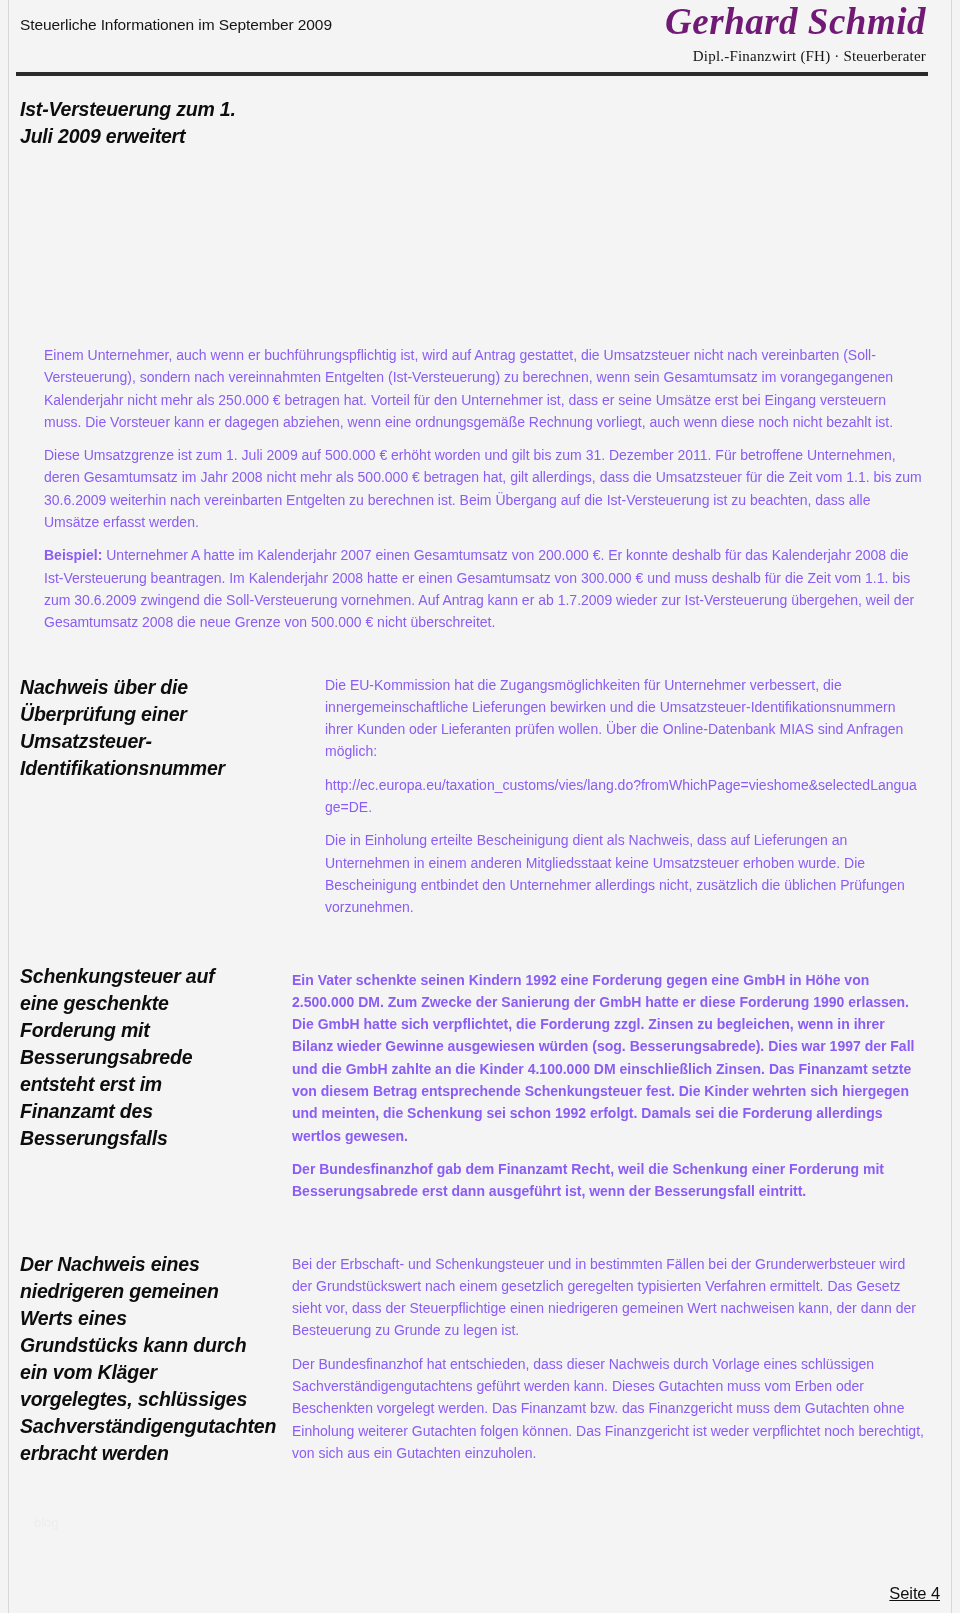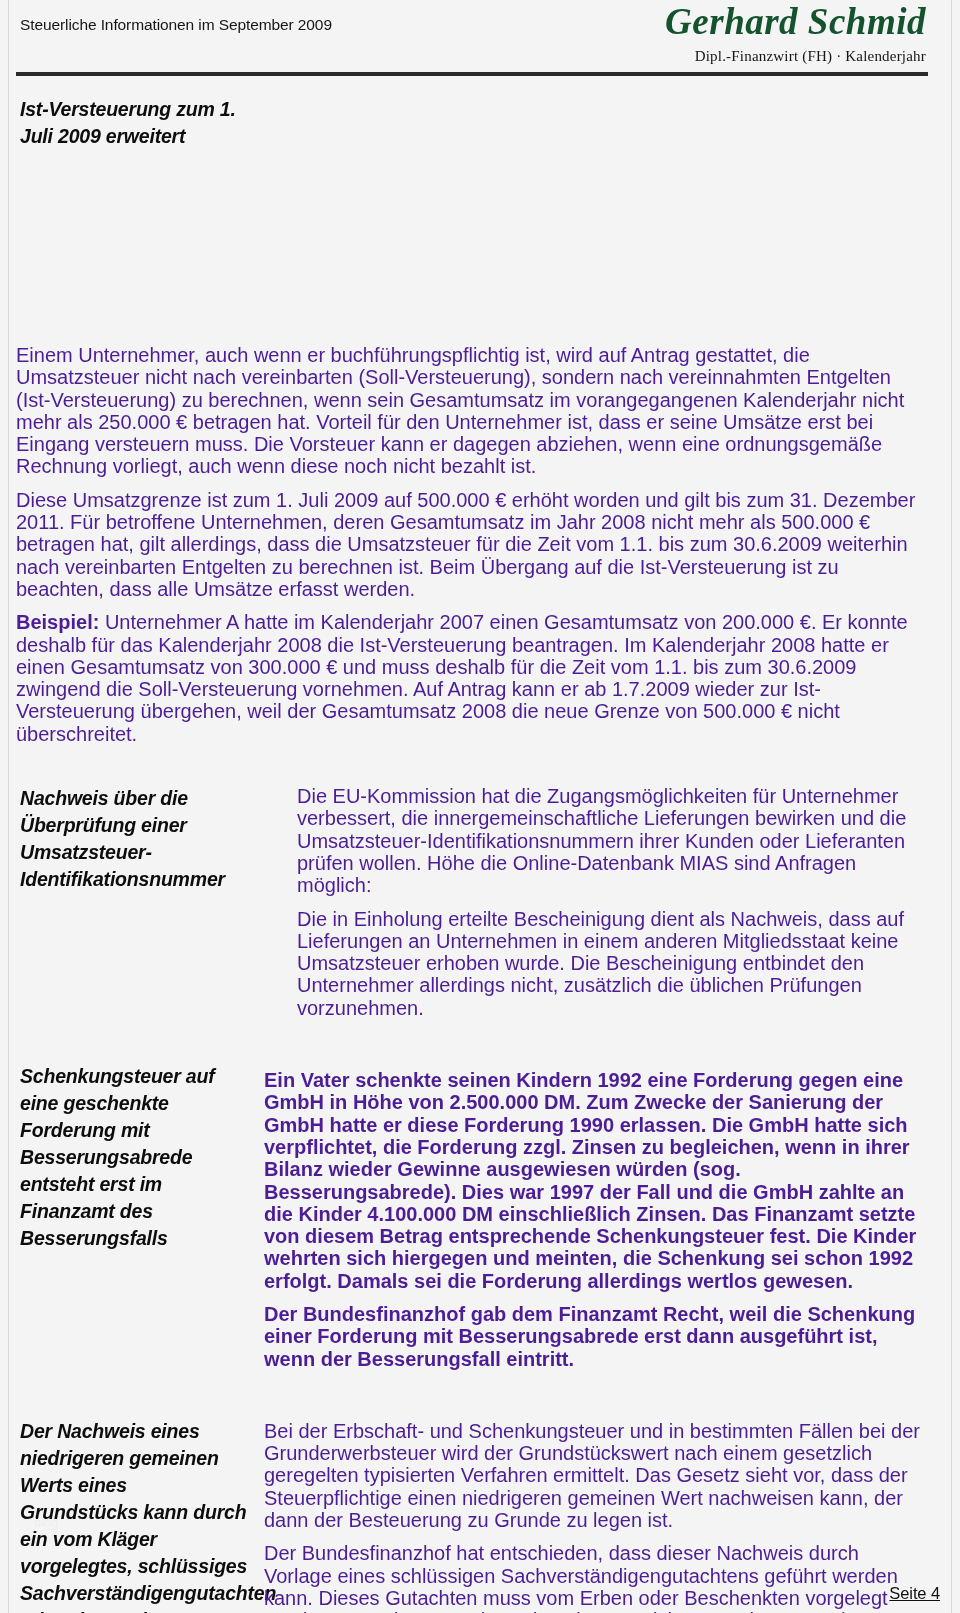"Gerhard Schmid" .brand-name { color: #14532d -> #701a75 }
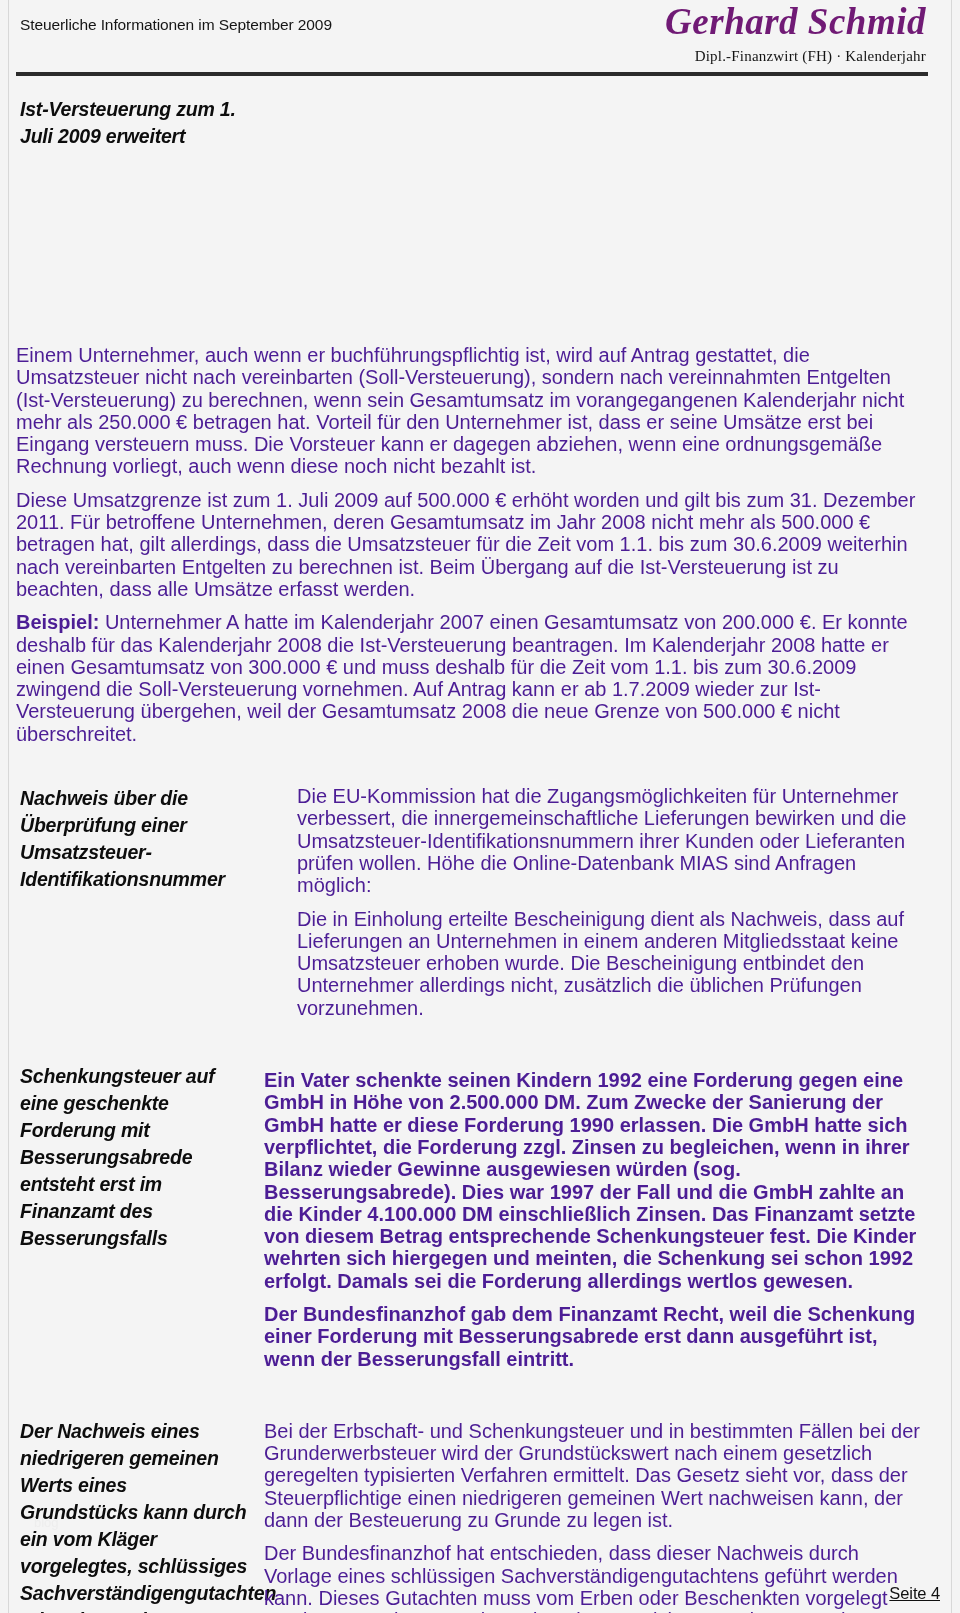"Dipl.-Finanzwirt (FH) · Kalenderjahr" div.brand-sub { text: Kalenderjahr -> Steuerberater }
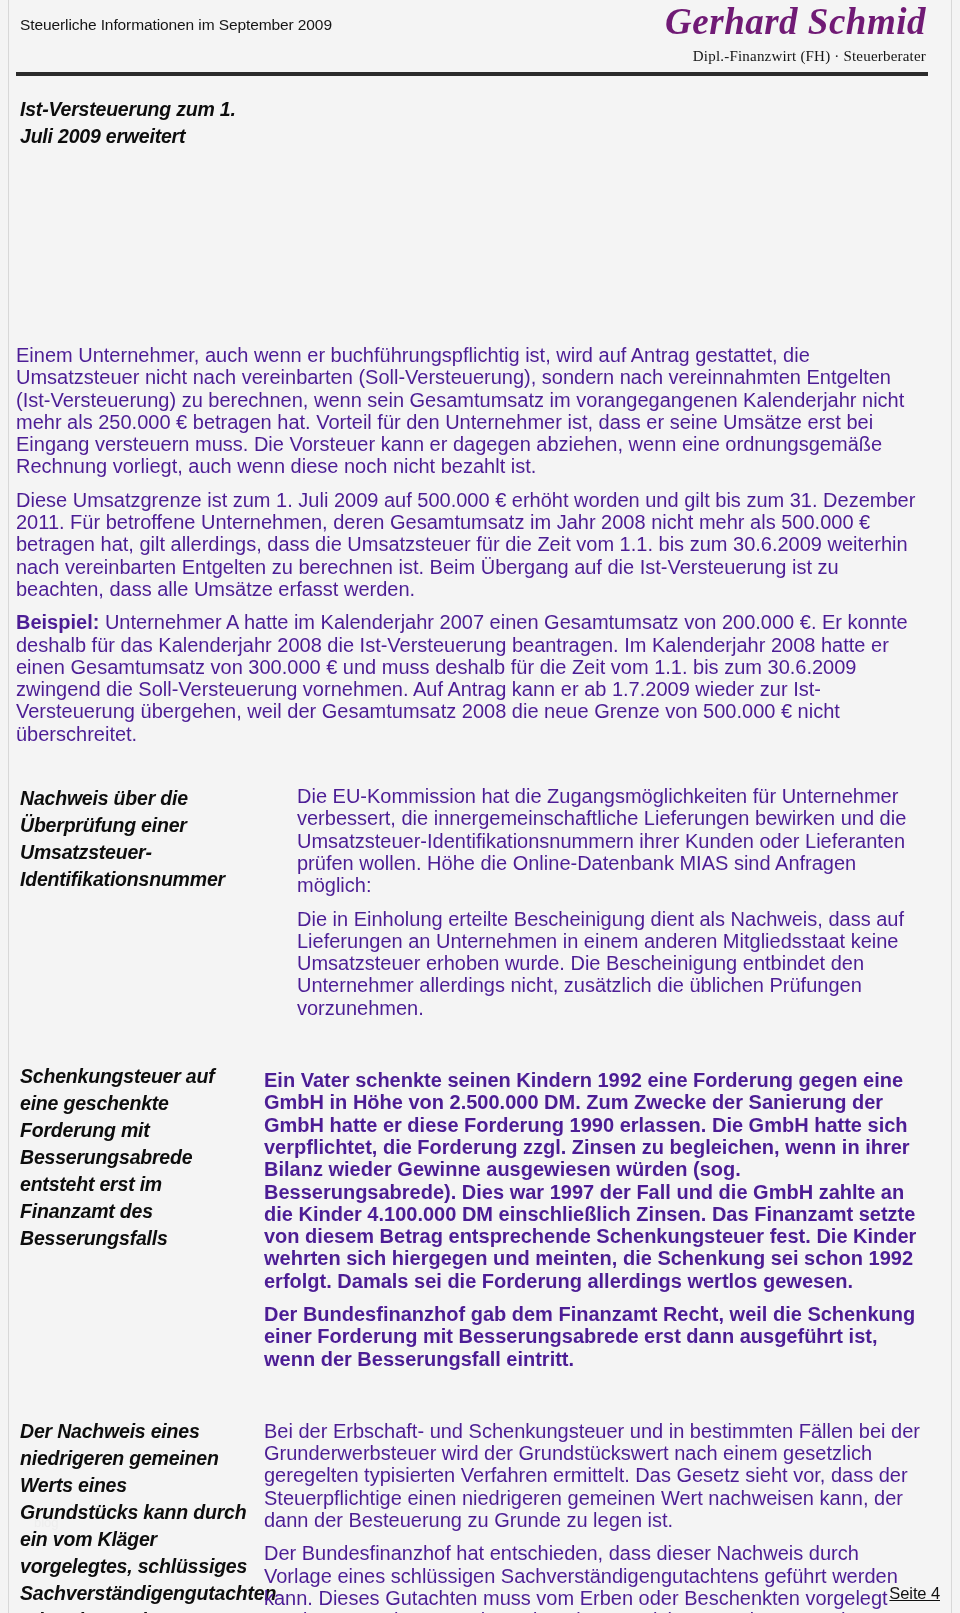"Einem Unternehmer, auch wenn er" .section-body { color: #4c1d95 -> #8b5cf6; font-size: 20px -> 14px; margin-left: none -> 28px }
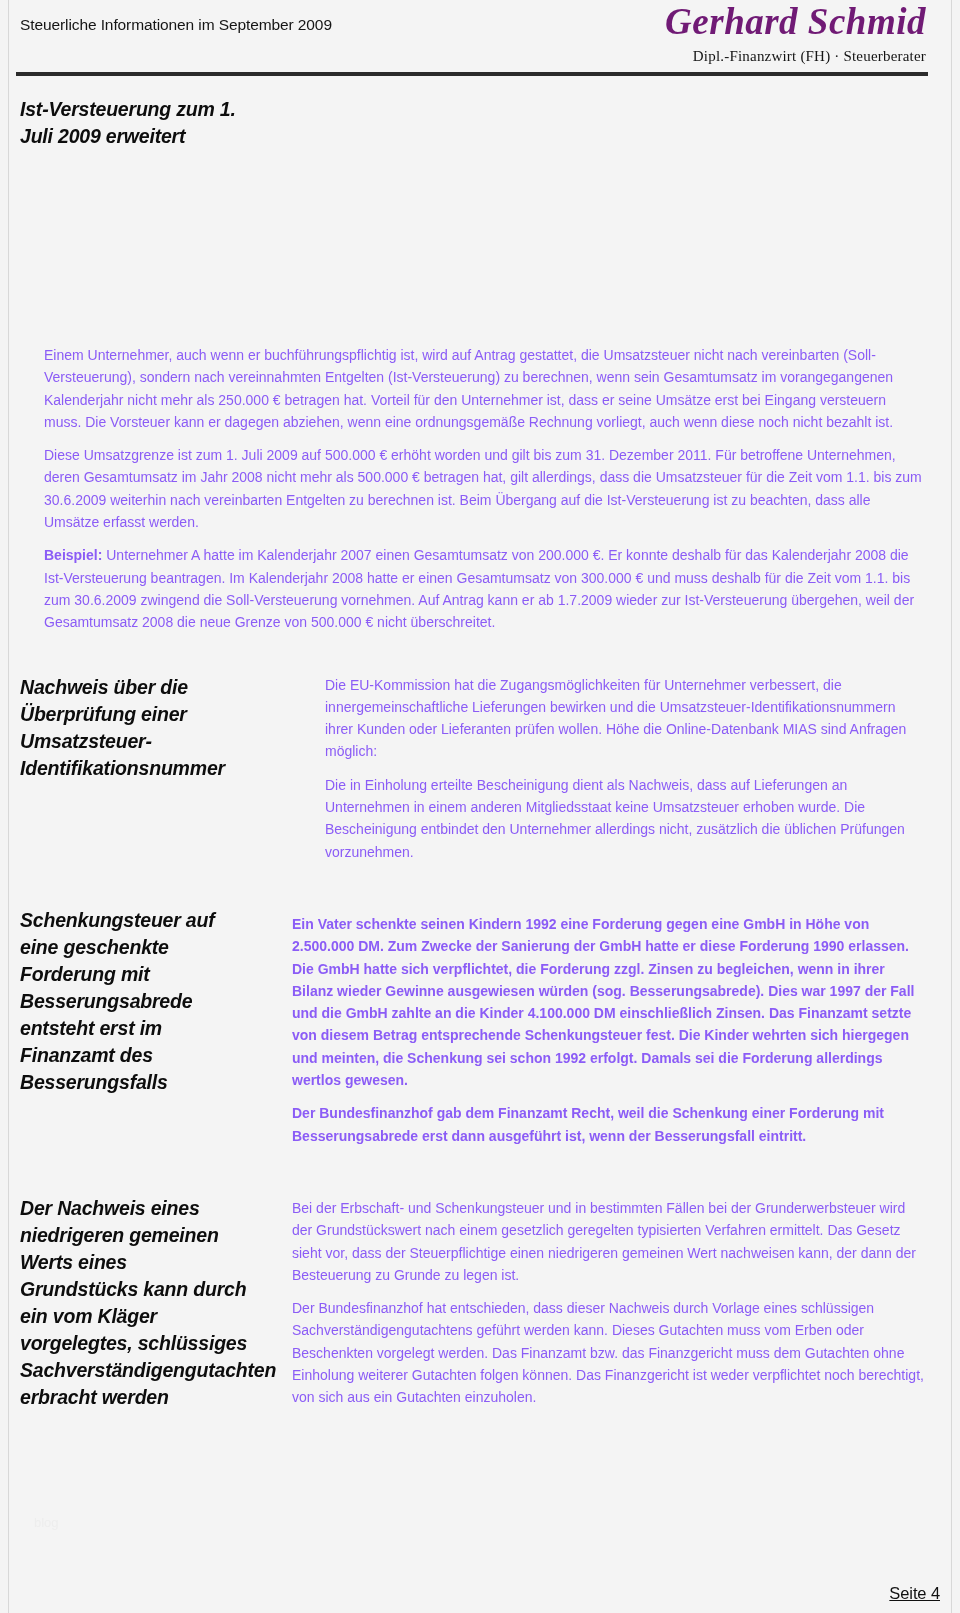"Die EU-Kommission hat die" span { text: Höhe -> Über }
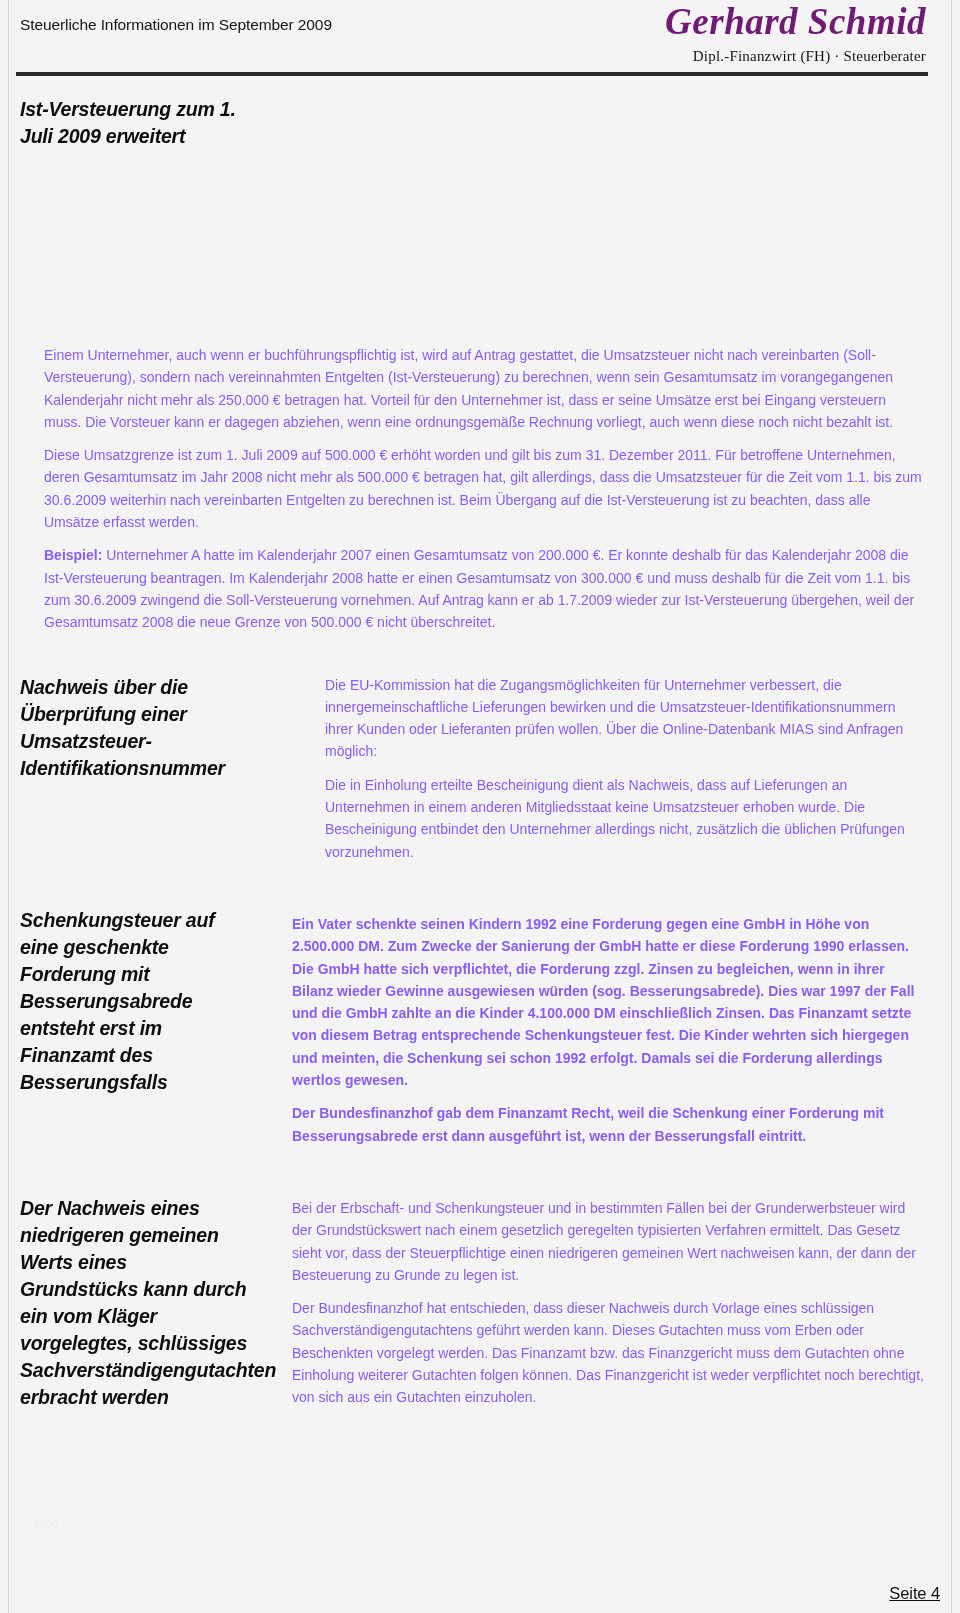"http://ec.europa.eu/taxation_customs/vie" p.url { html: none -> <p><span>http://ec.europa.eu/taxation_customs/vies/lang.do?fromWhichPage=vieshome&amp;selectedLanguage=DE.</span></p> }
